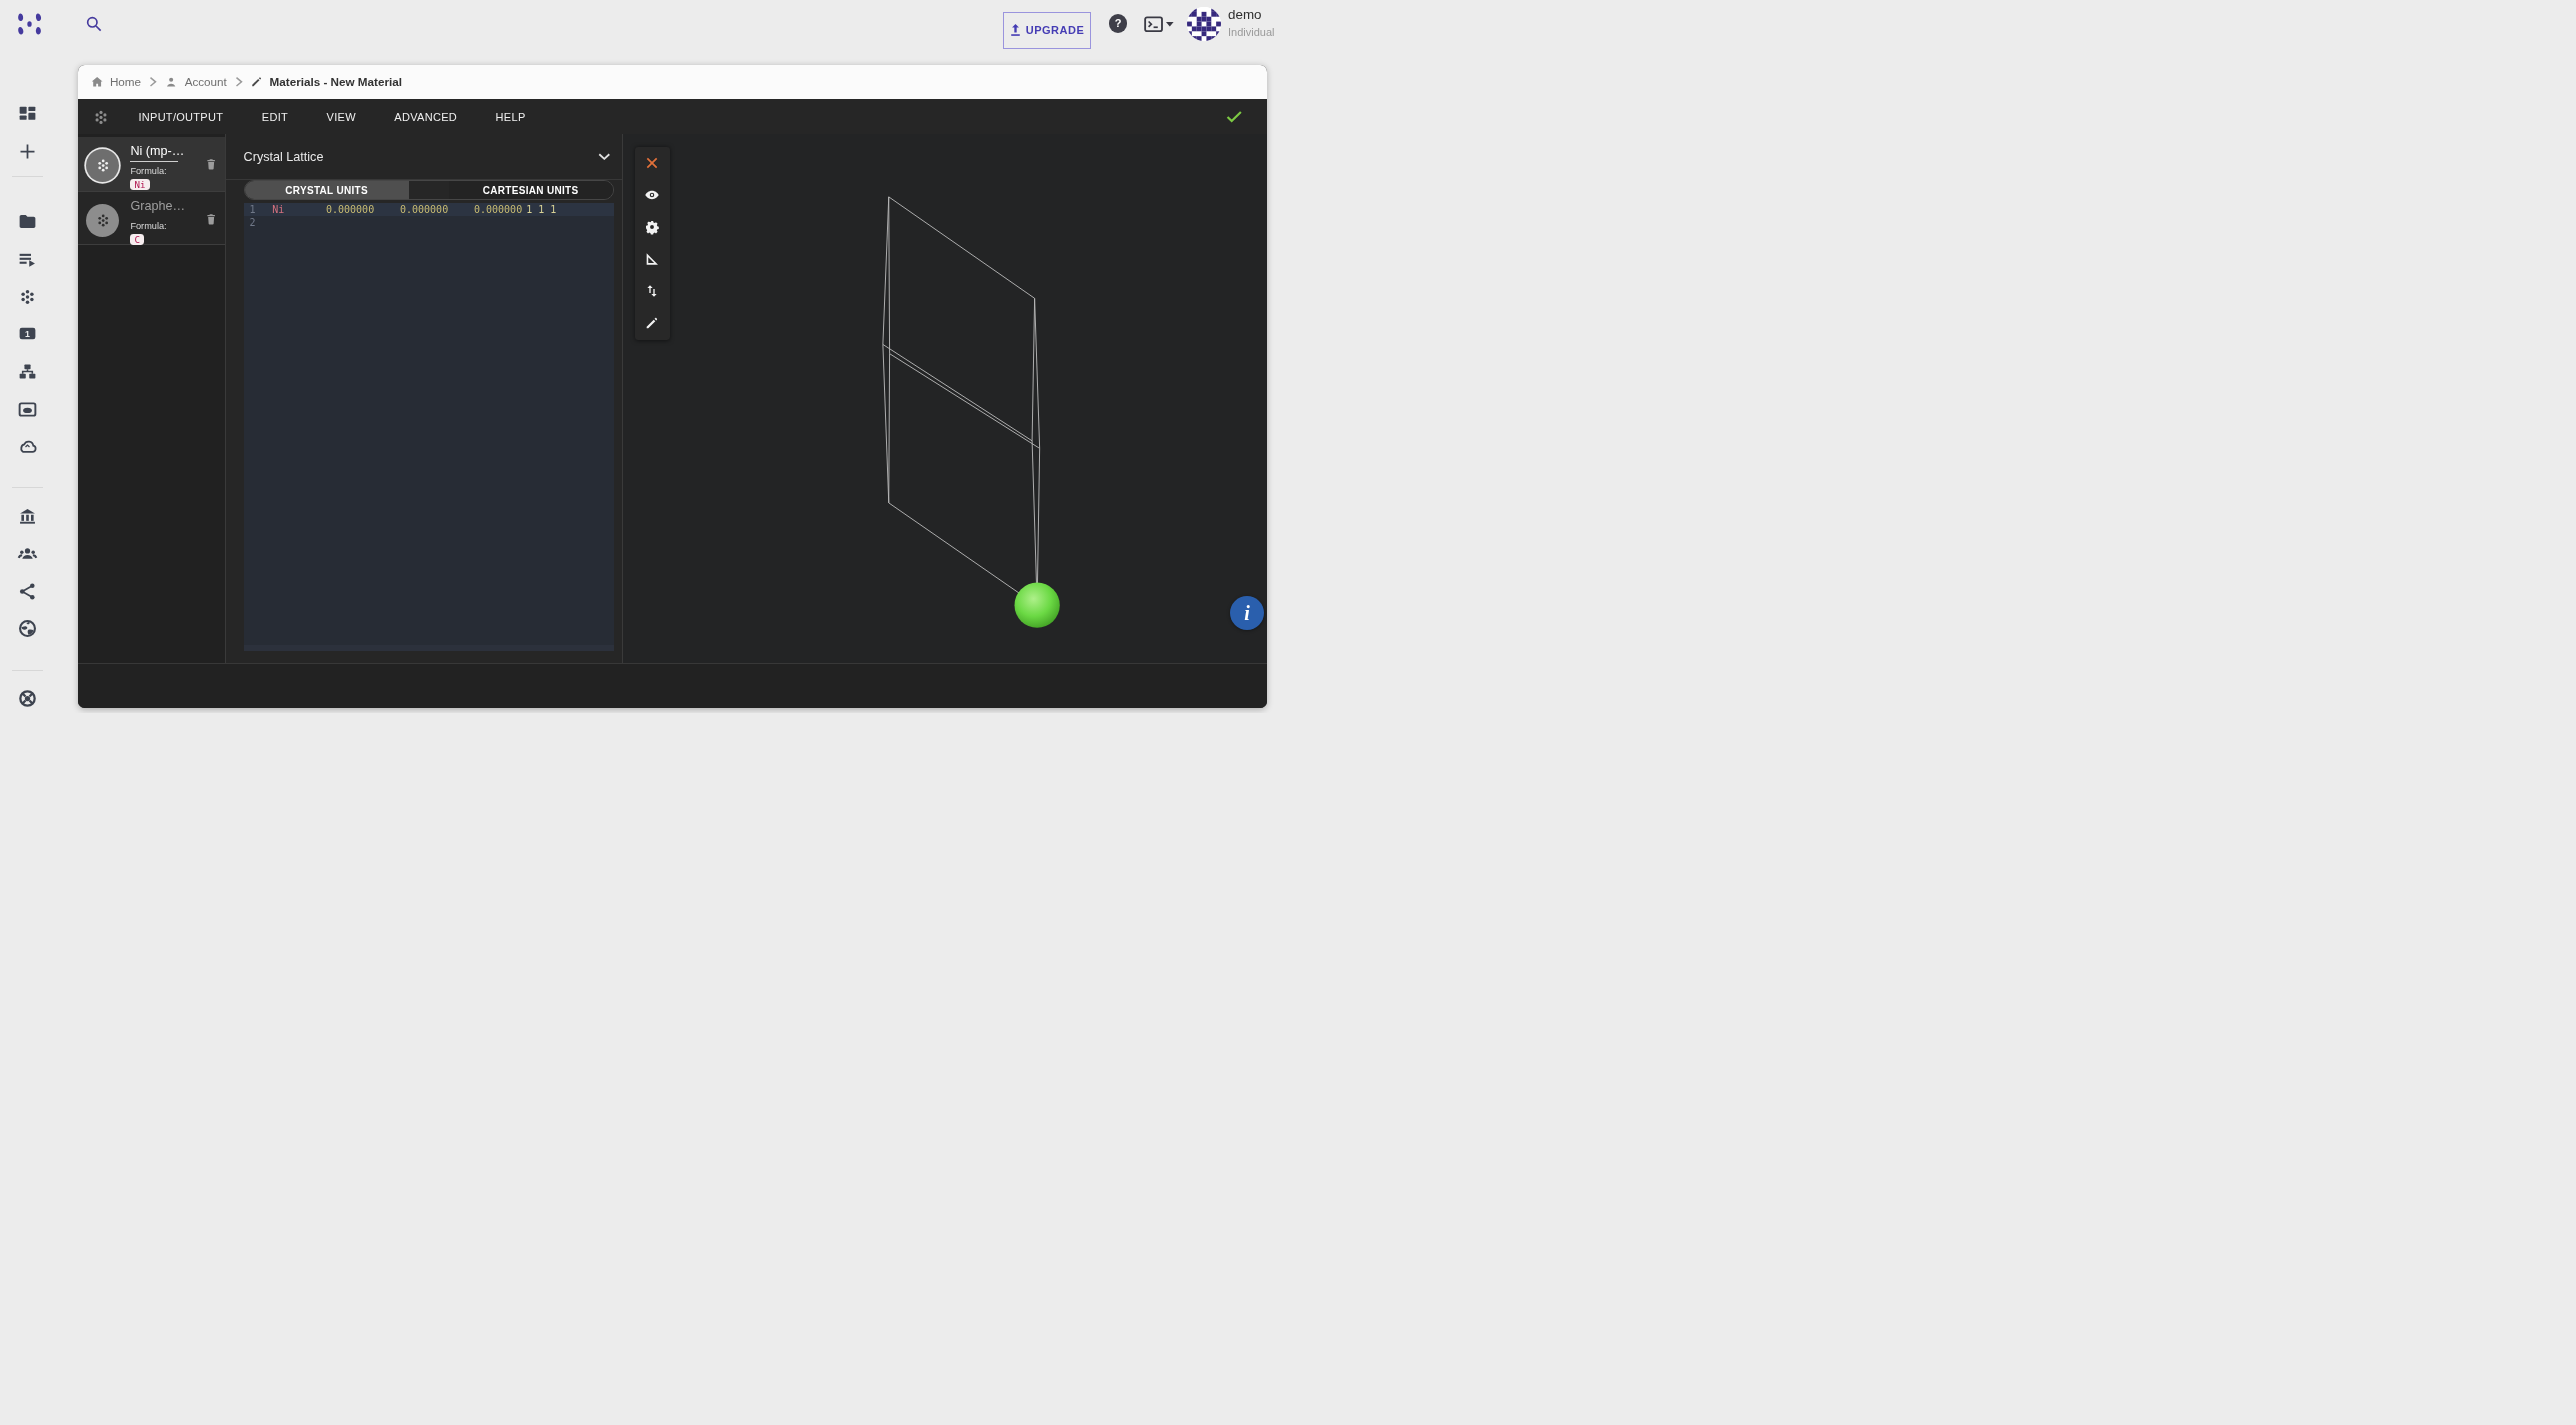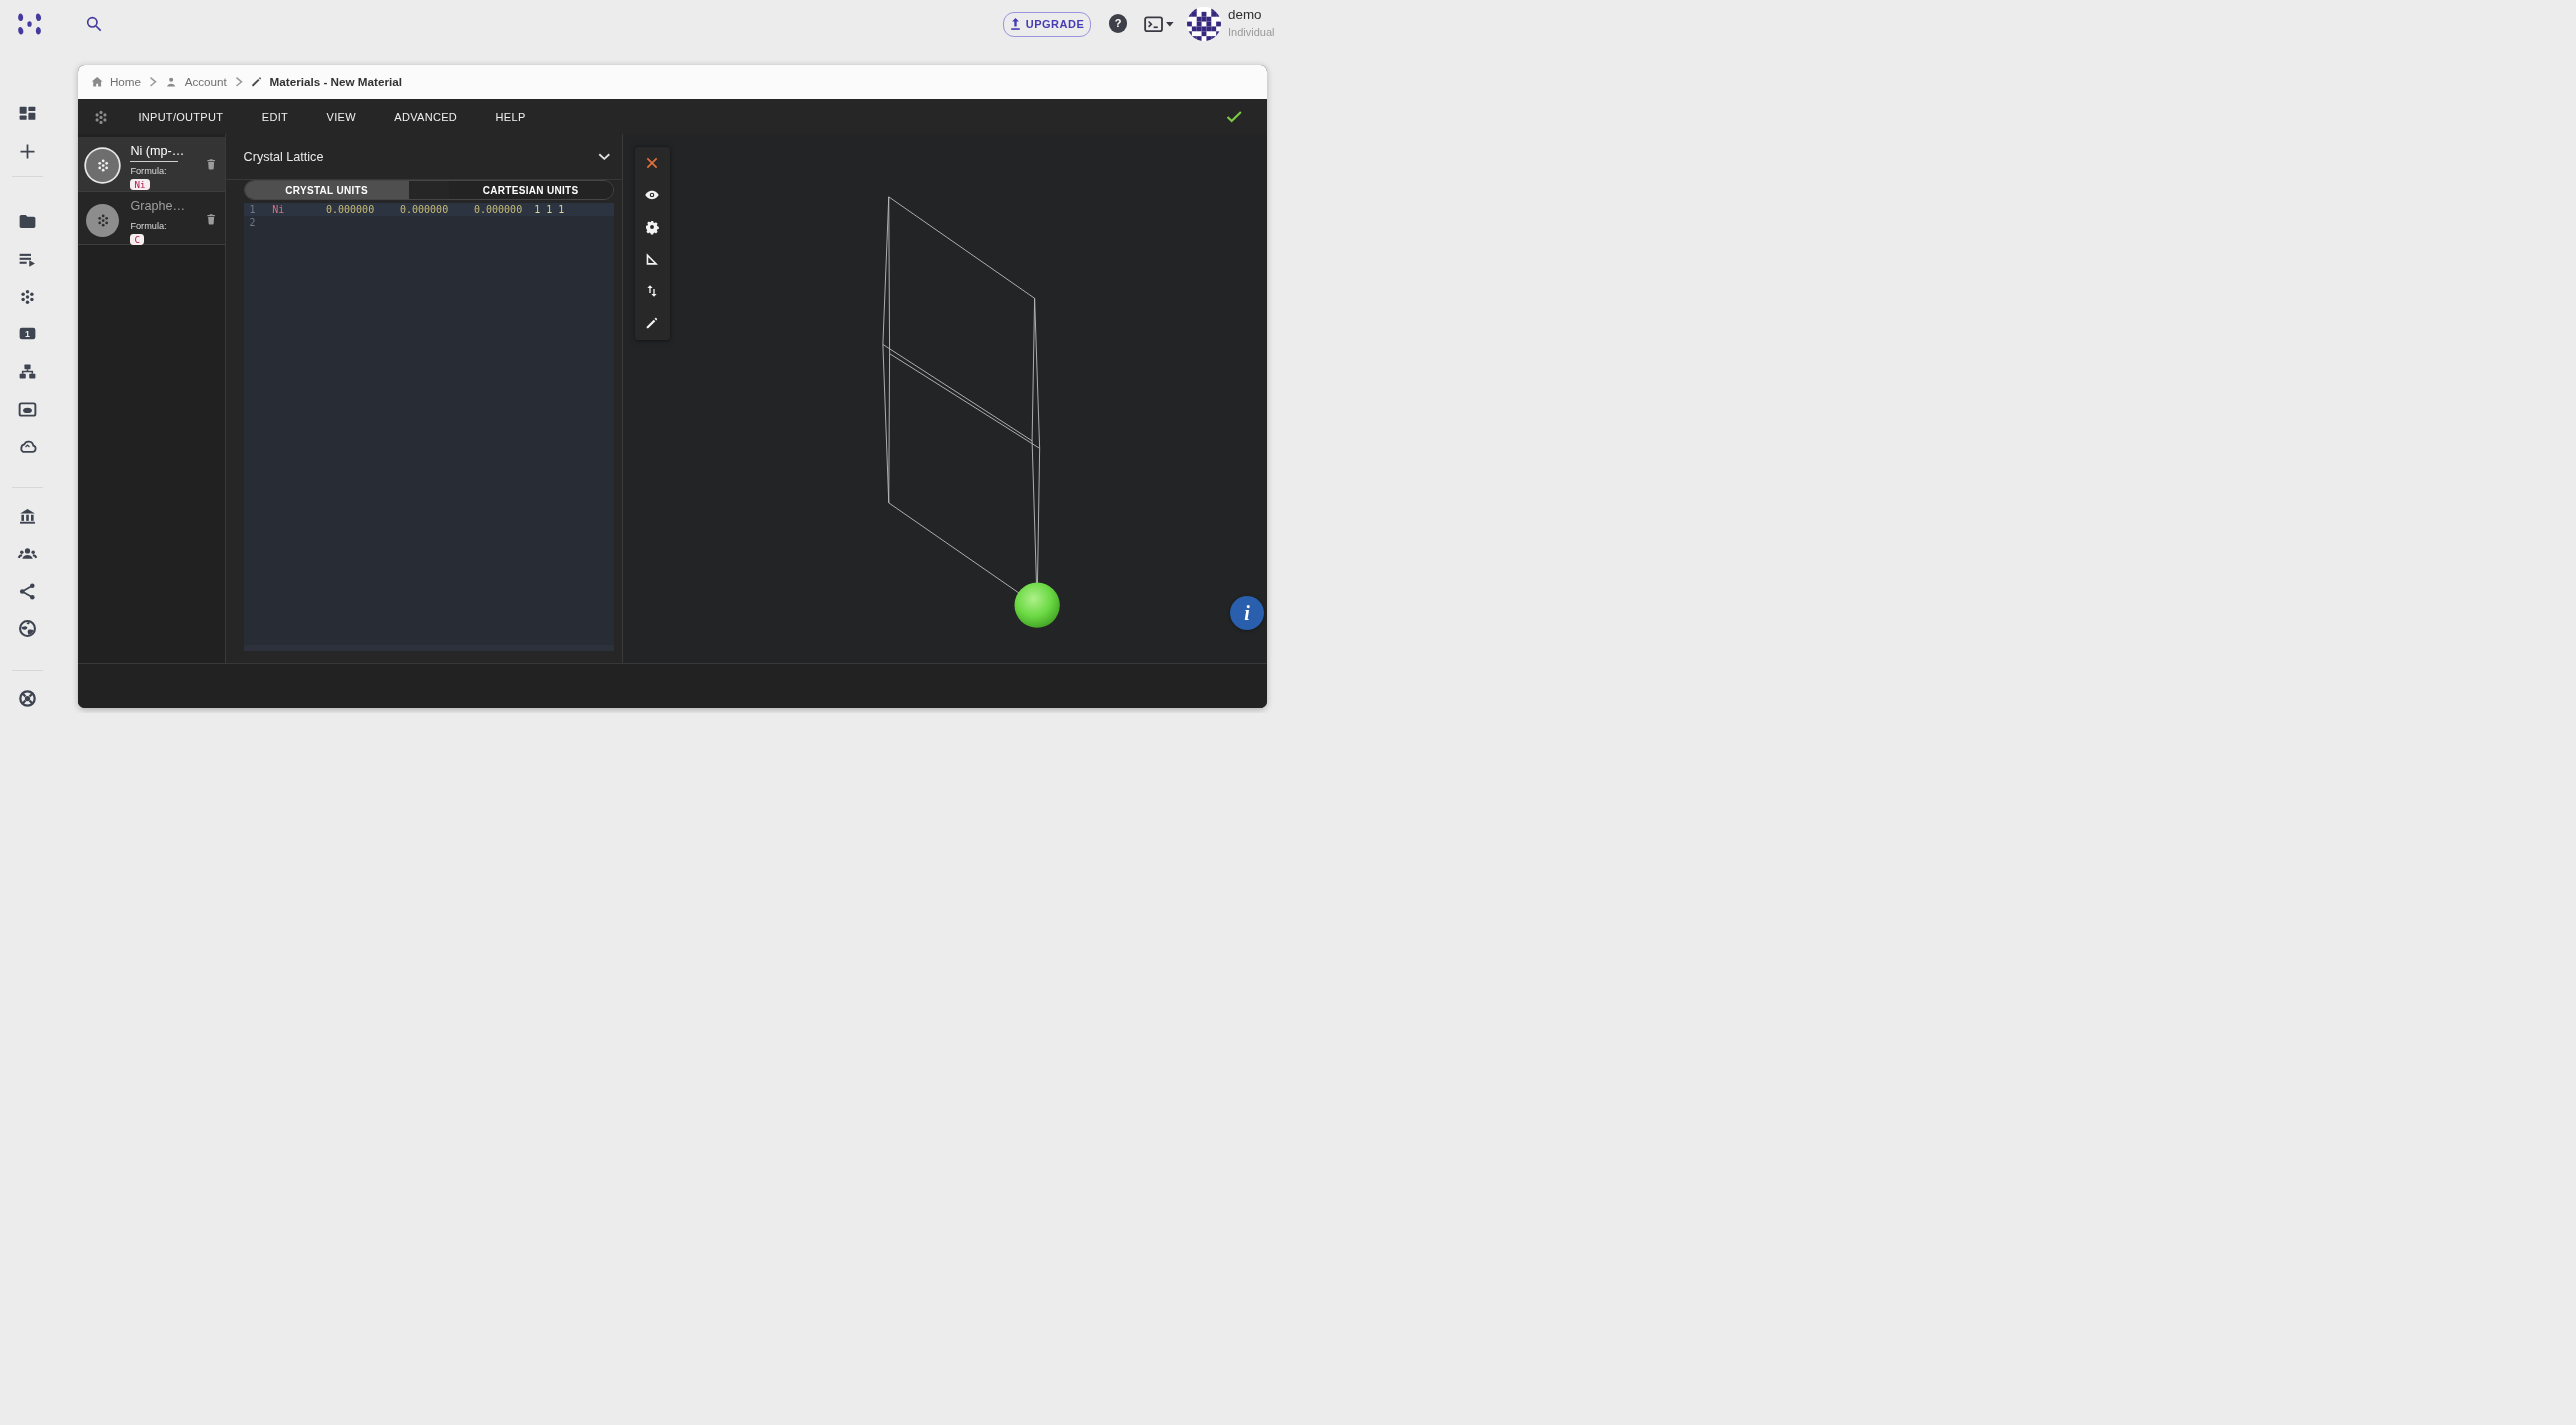"UPGRADE" .upgrade-btn { border-radius: 11px -> 0; height: 25px -> 37px }
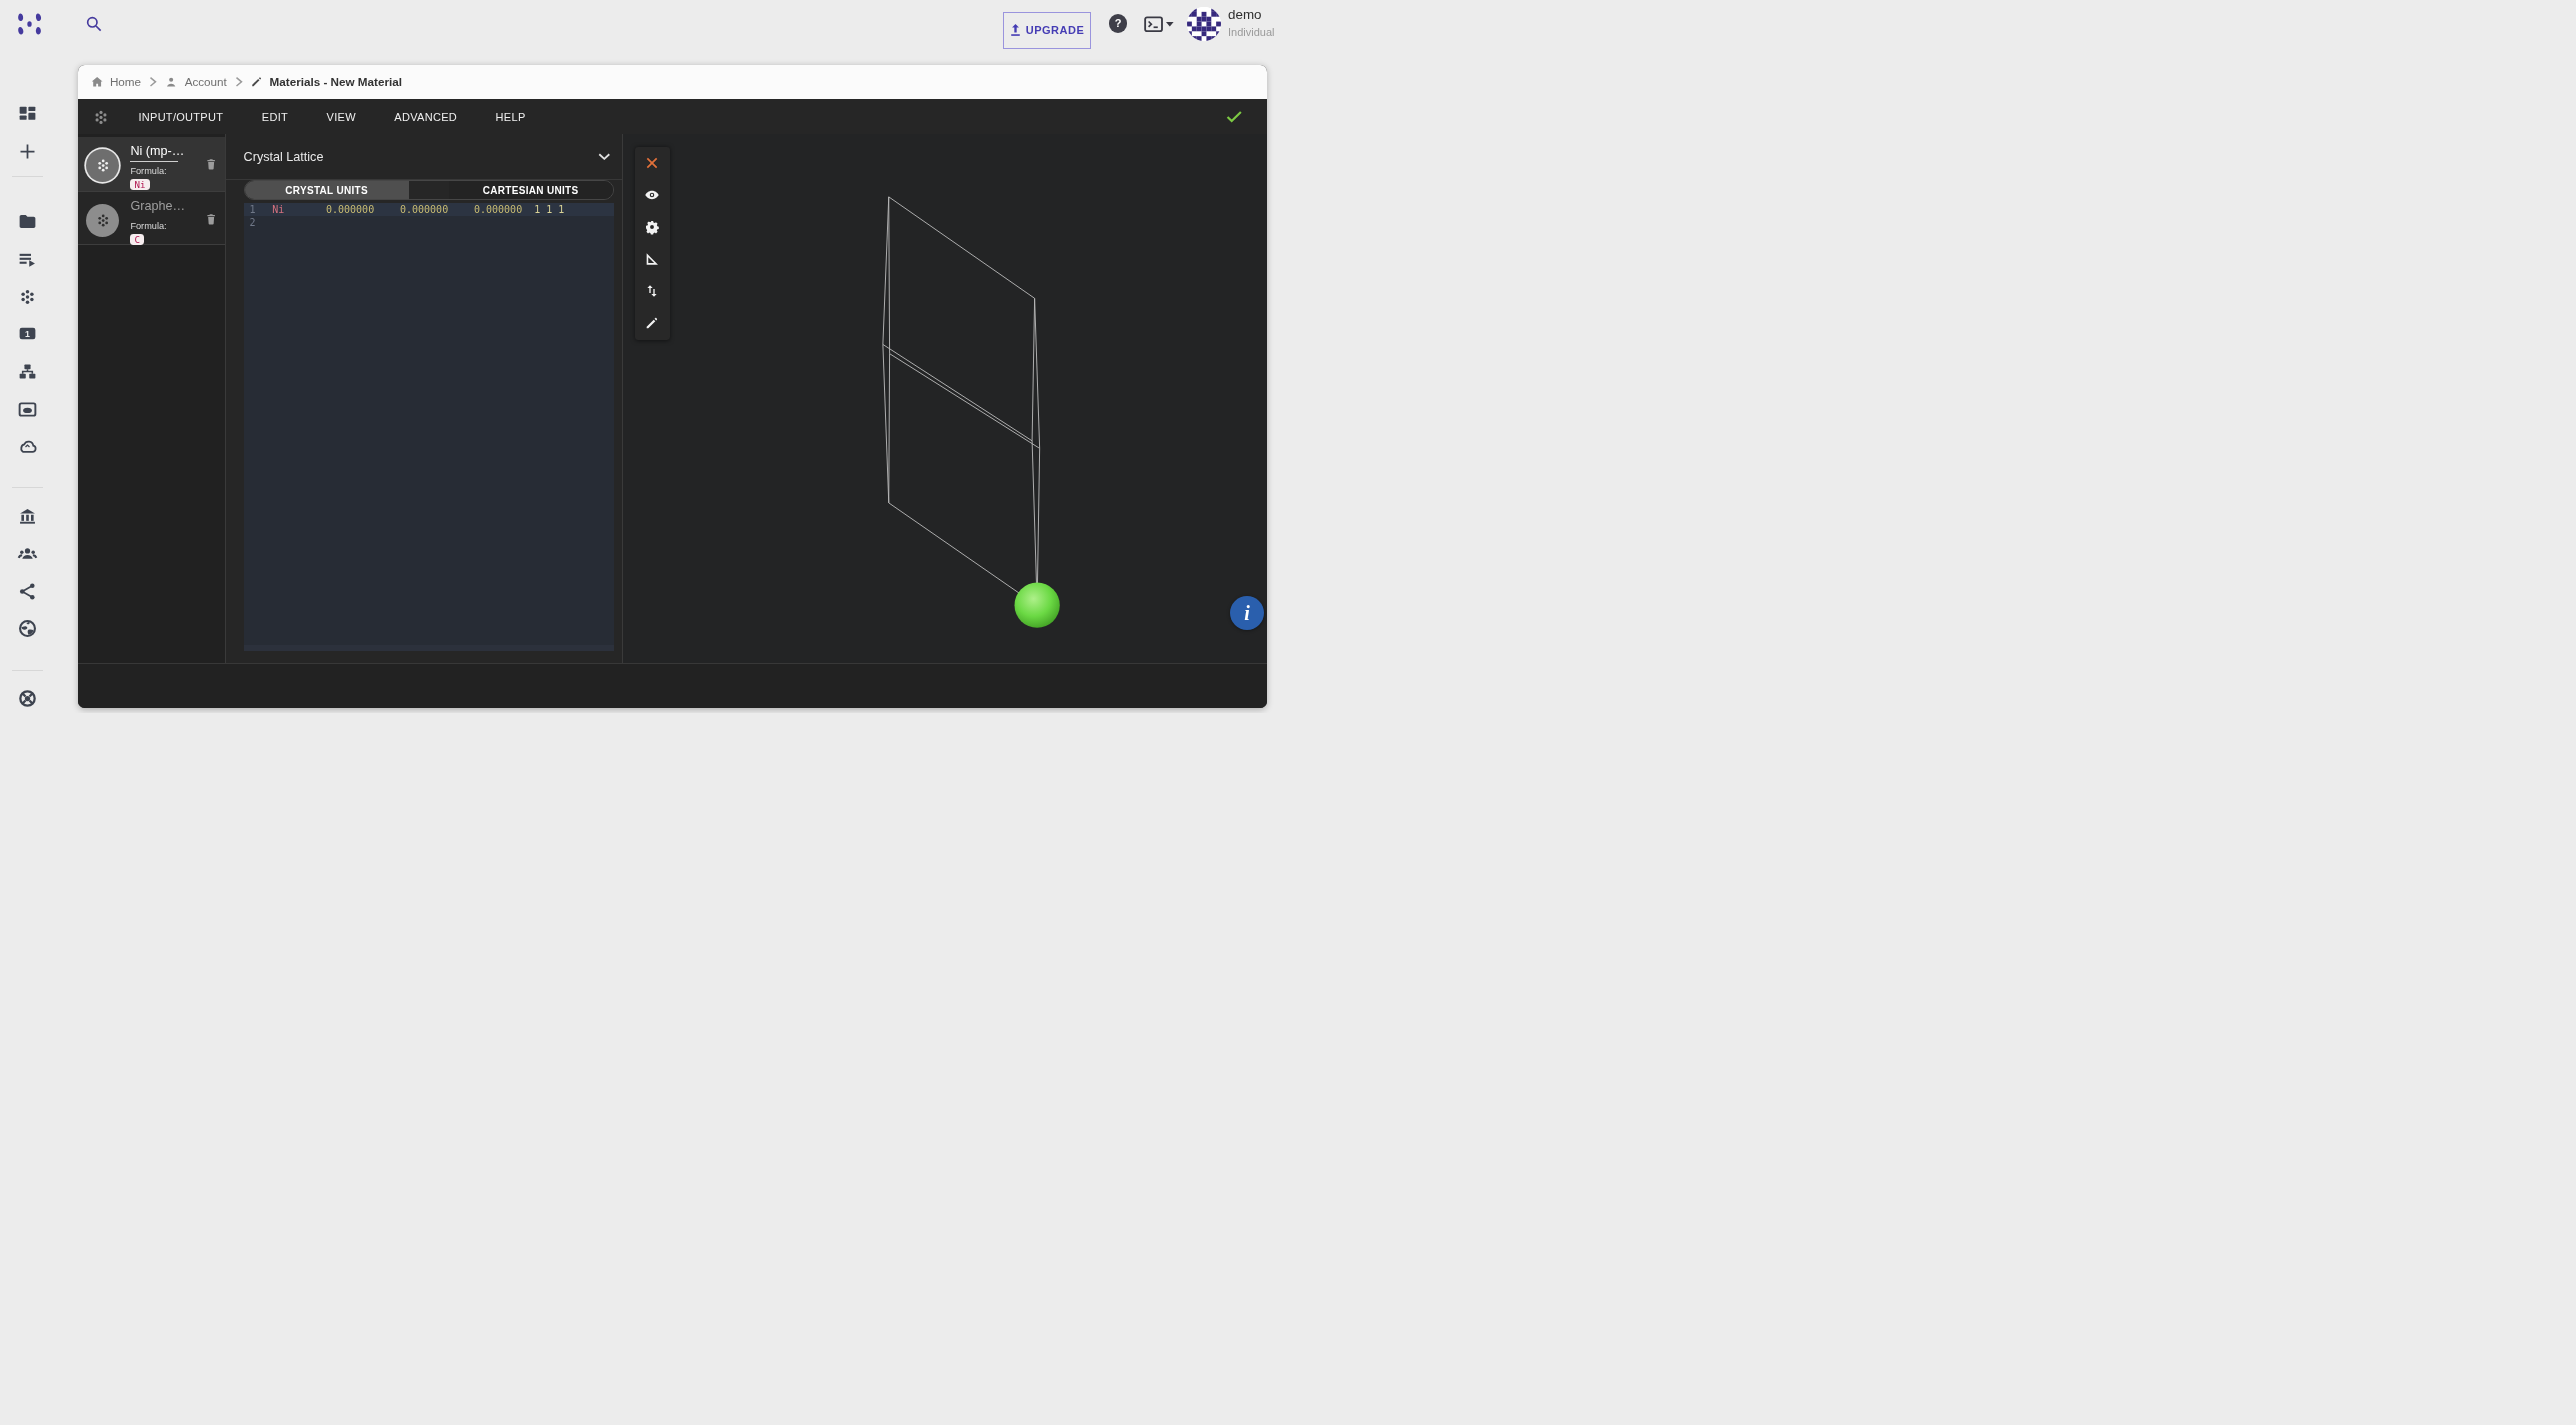"1 1 1" .tok-flags { margin-left: 12px -> 4px }
